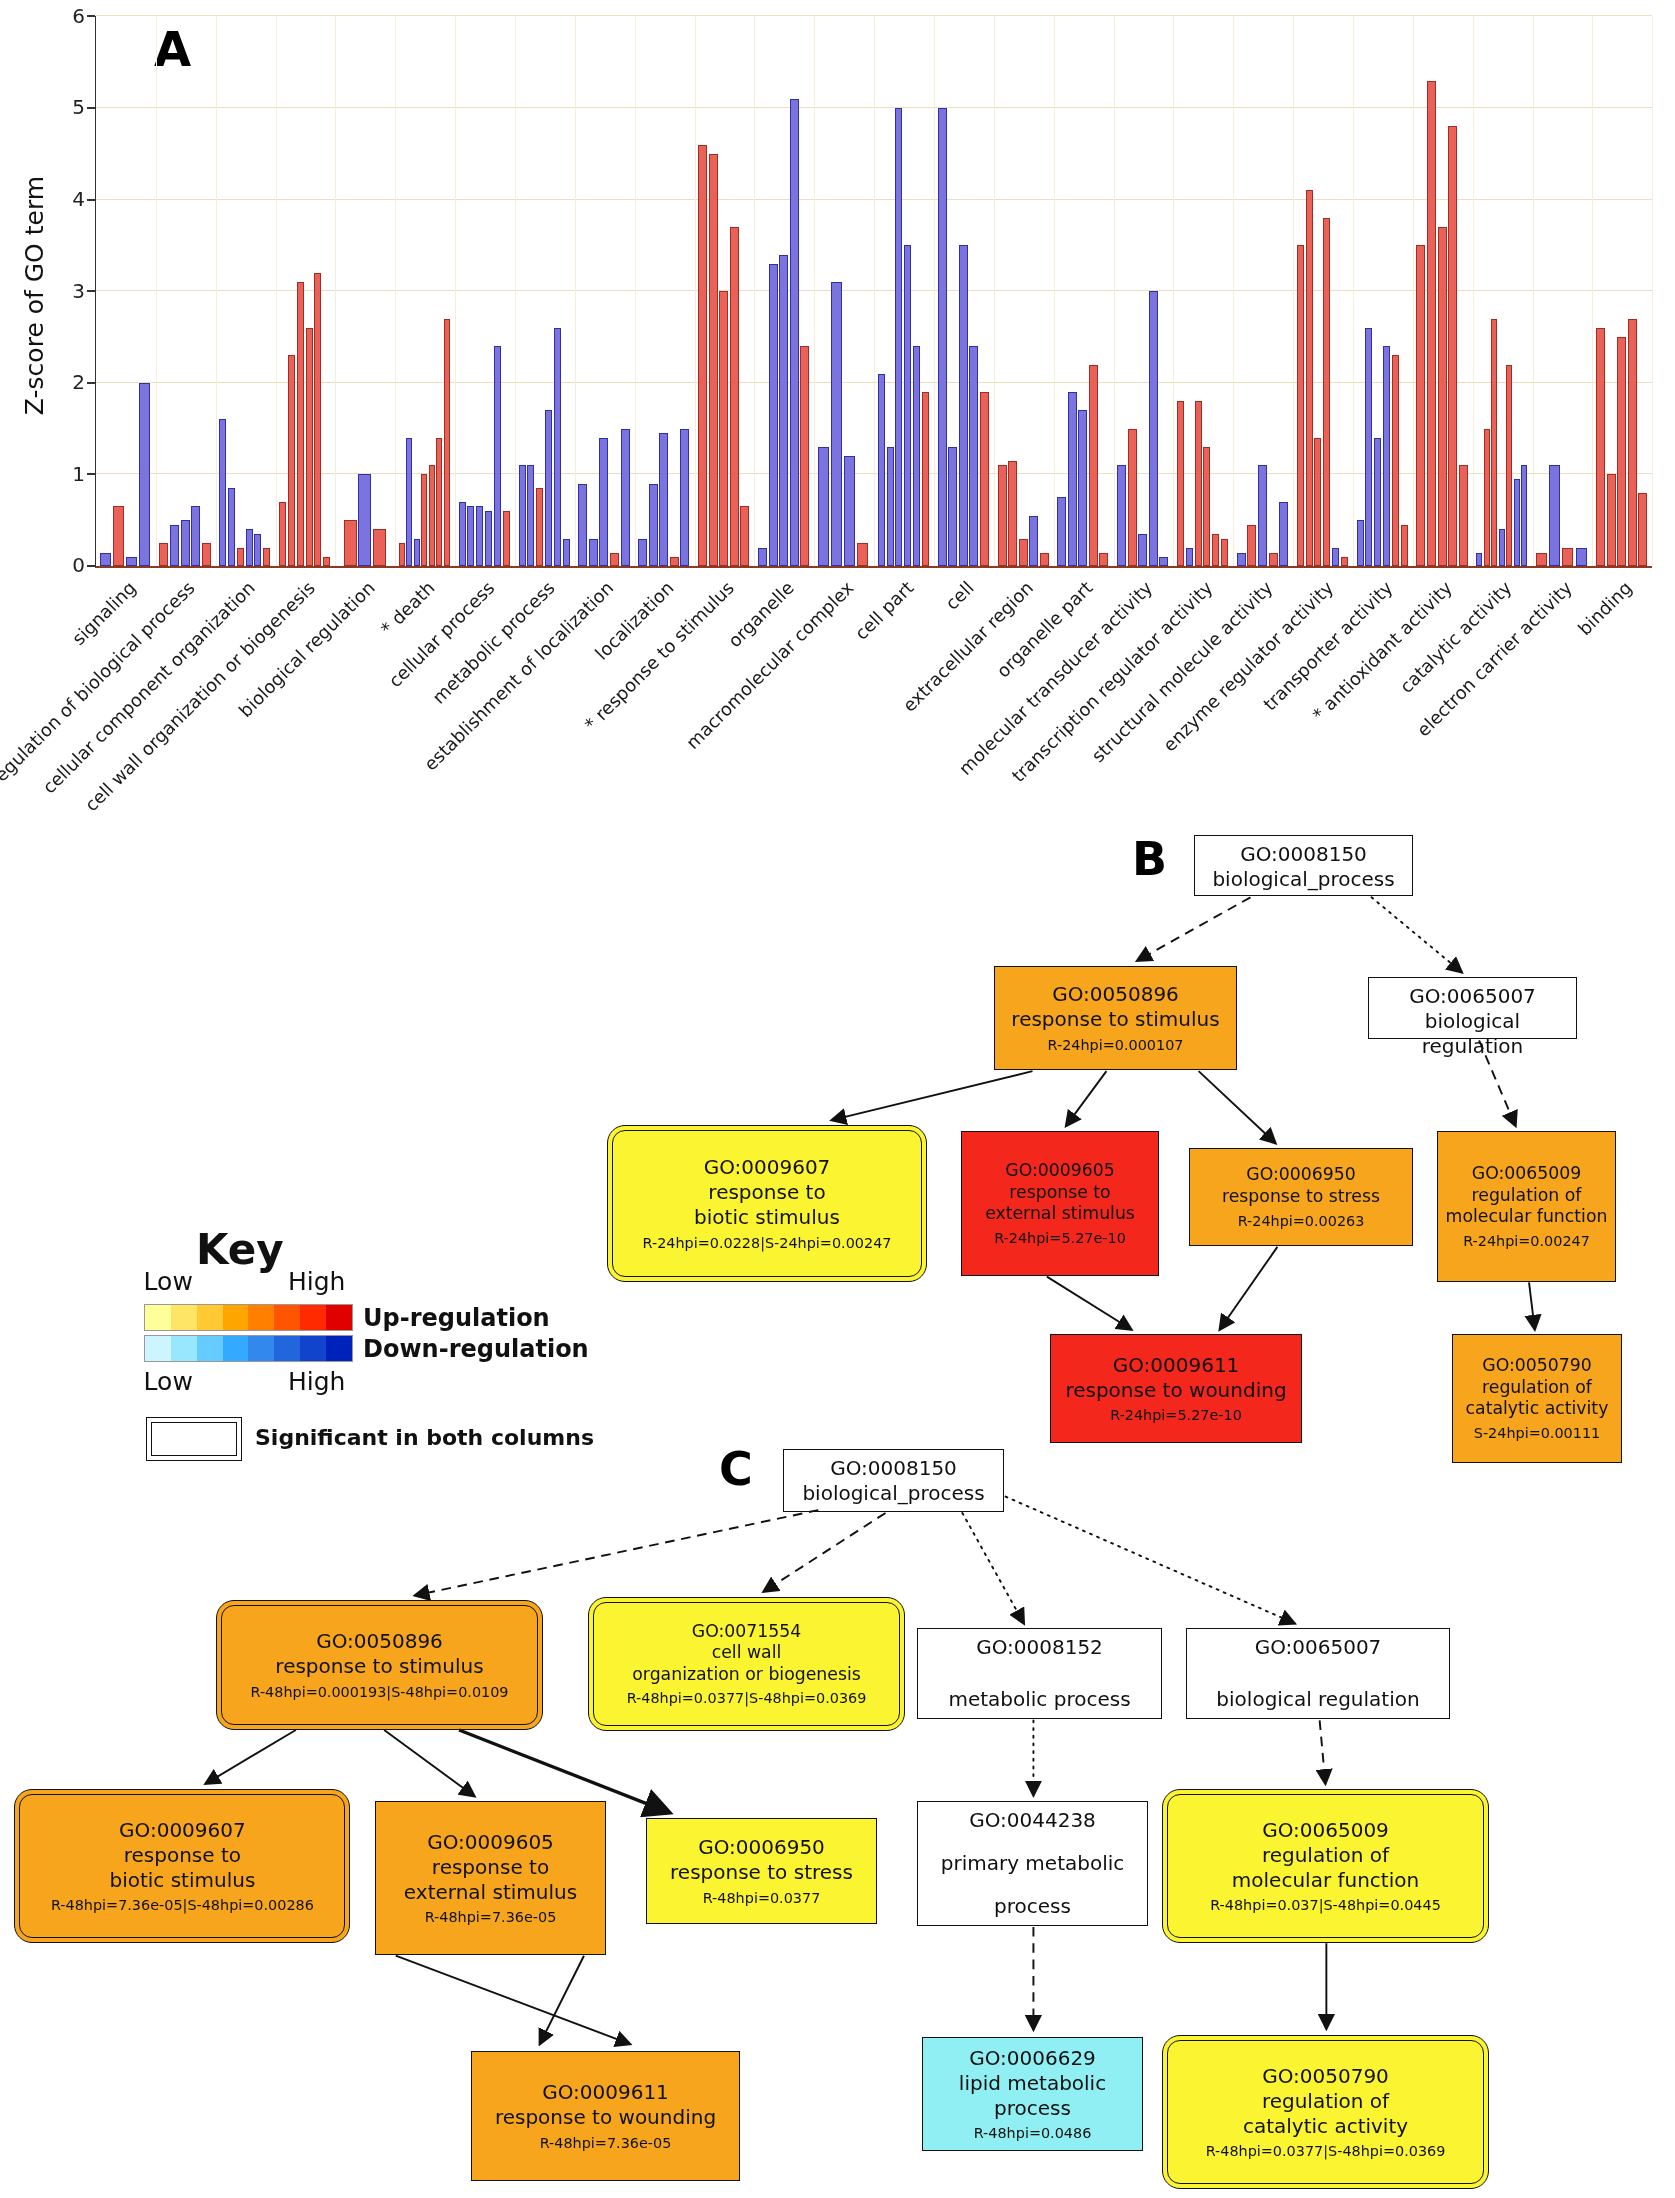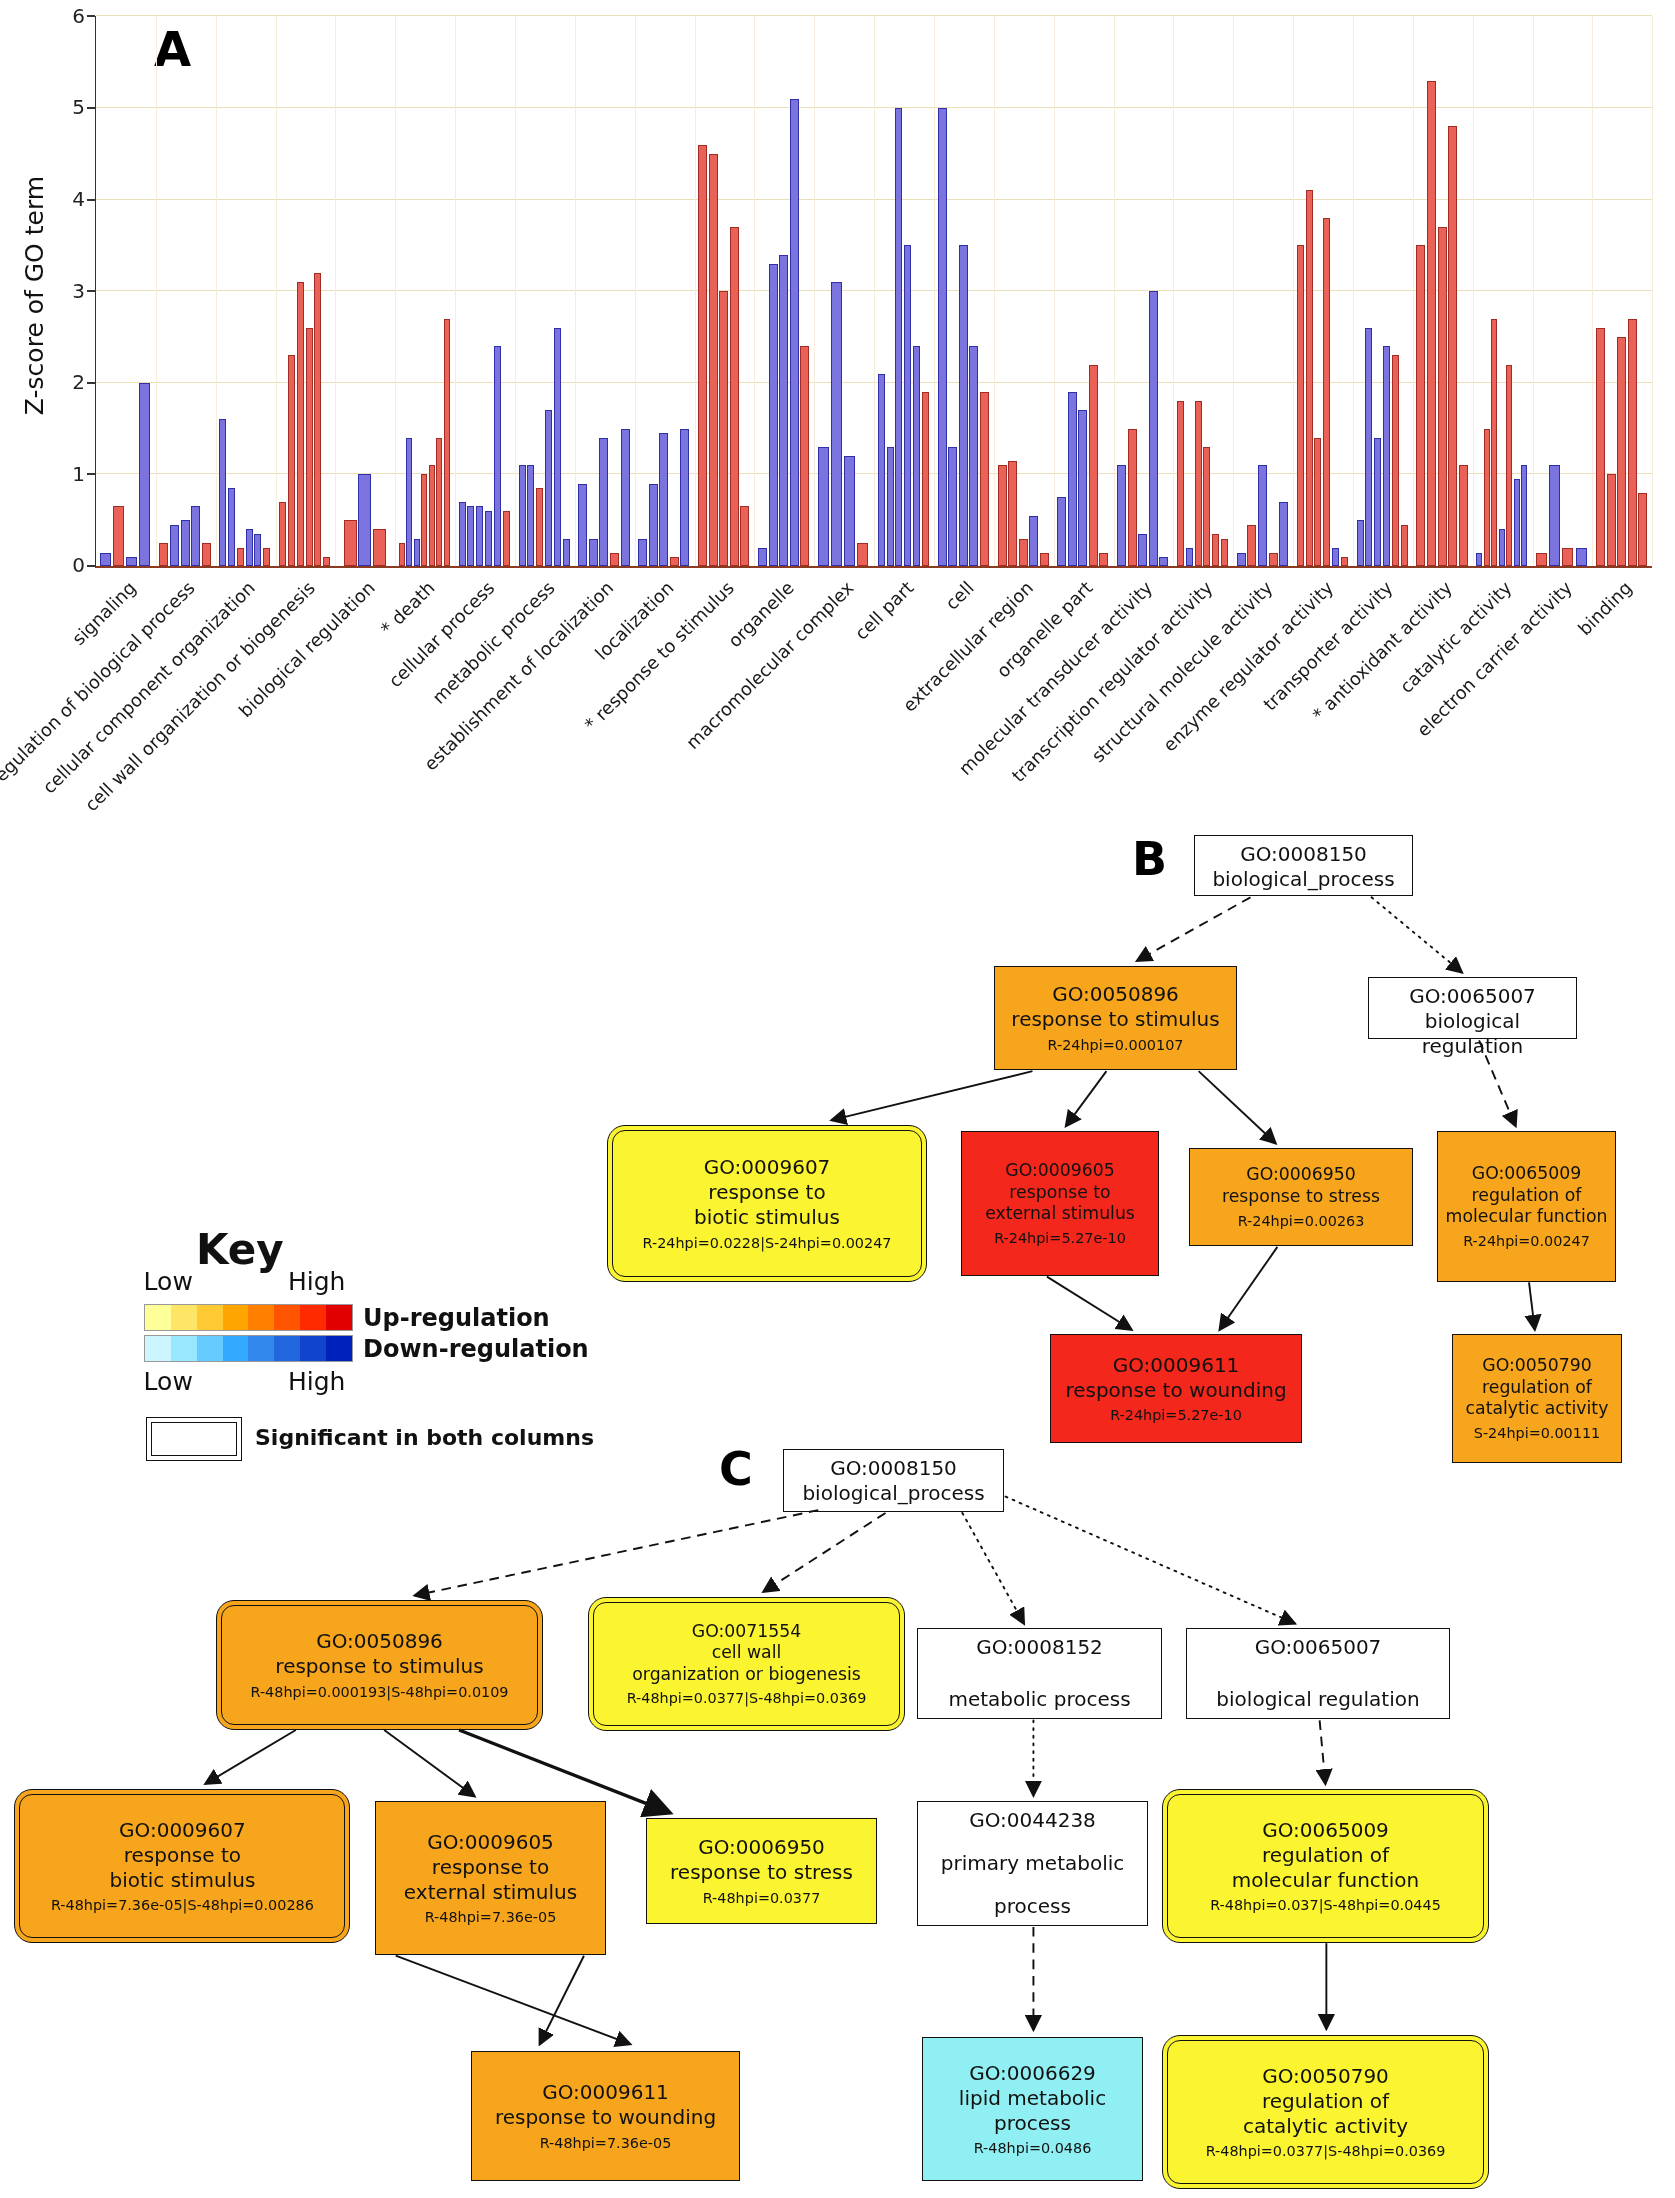"GO:0006629" div.node { height: 144px -> 114px }
